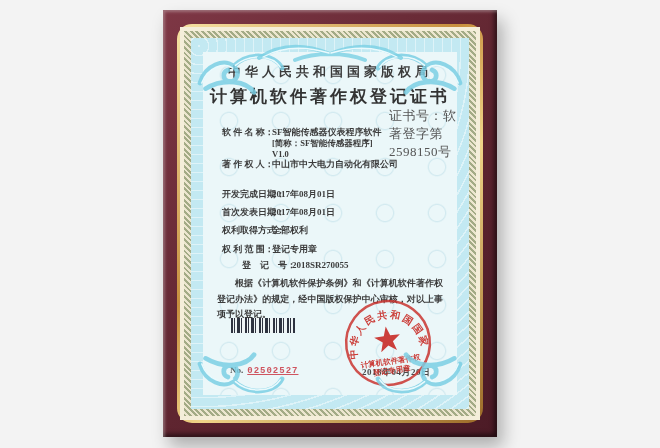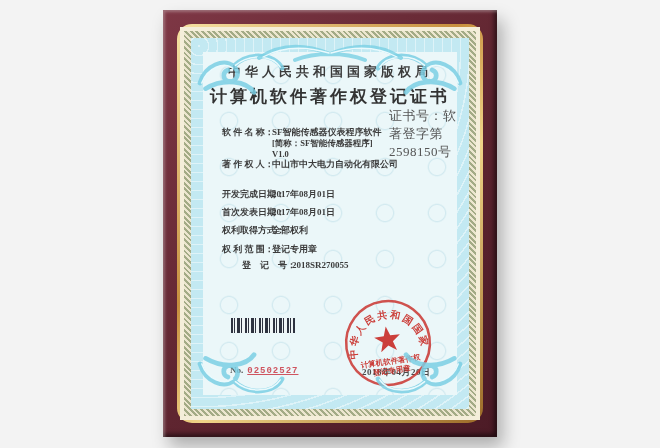"根据《计算机软件保护条例》和《计算机软件著作权登记办法》的规定，经中国版权保护中" div.abs { html: none -> <div>根据《计算机软件保护条例》和《计算机软件著作权登记办法》的规定，经中国版权保护中心审核，对以上事项予以登记。</div> }
